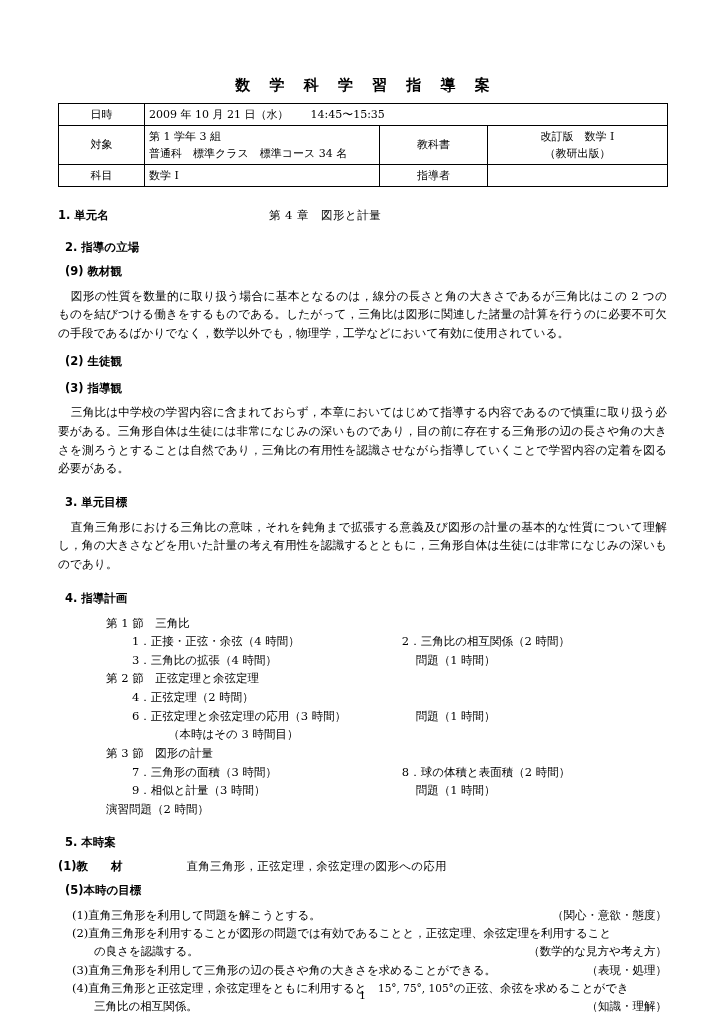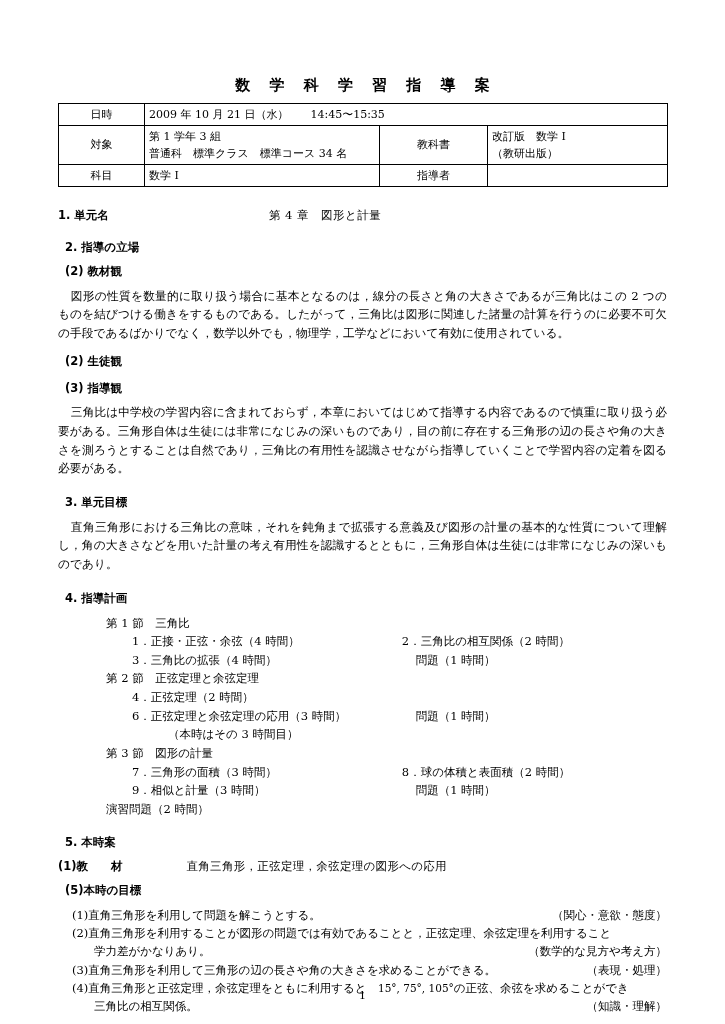"改訂版 数学 I" td.val-center { text-align: left -> center }
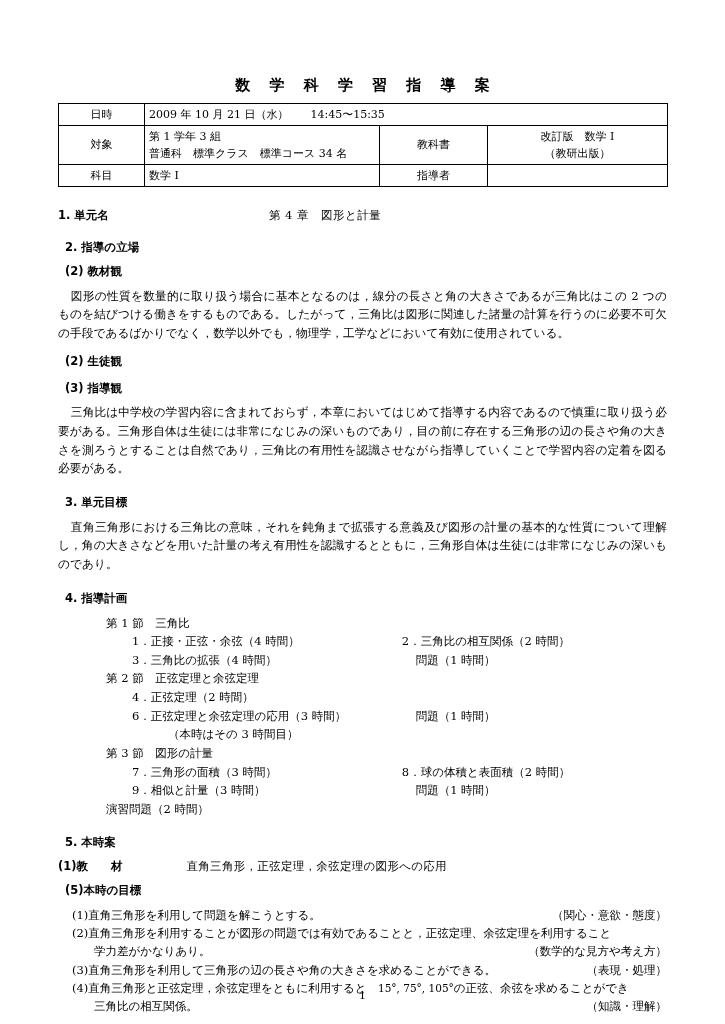"(2) 教材観" div.h-sec { text: 2 -> 9 }
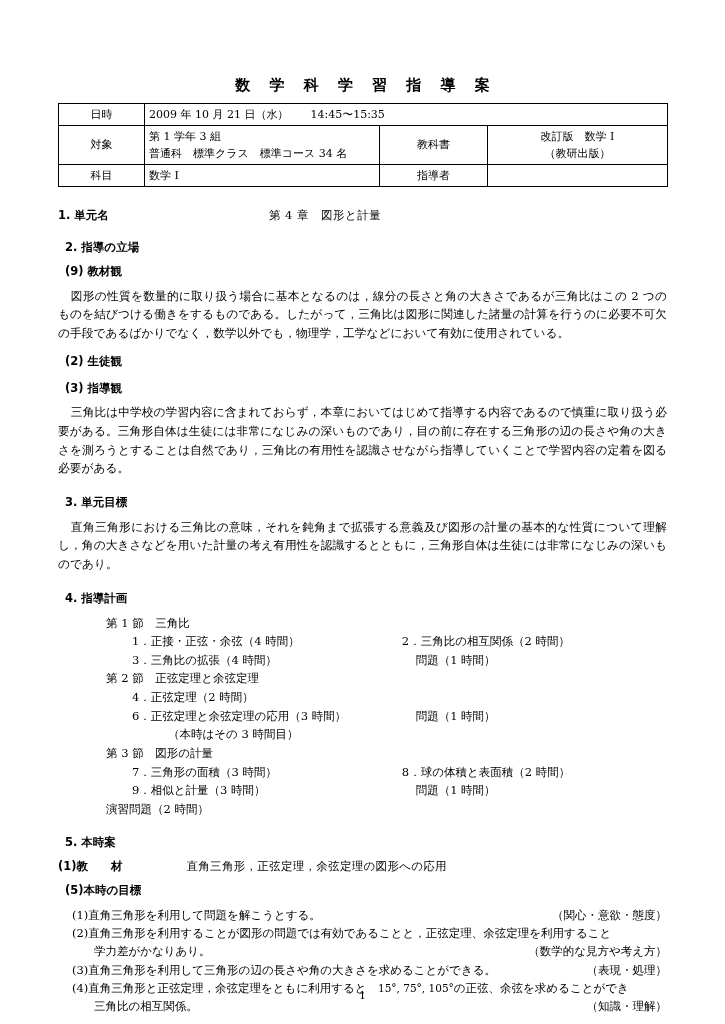"学力差がかなりあり。" span { text: 学力差がかなりあり -> の良さを認識する }
